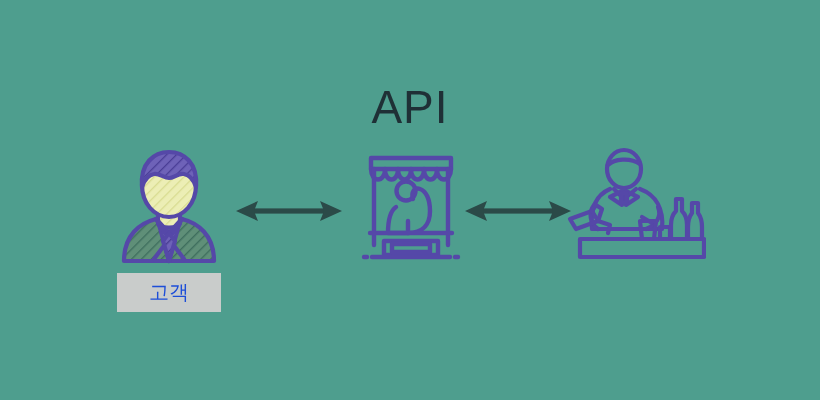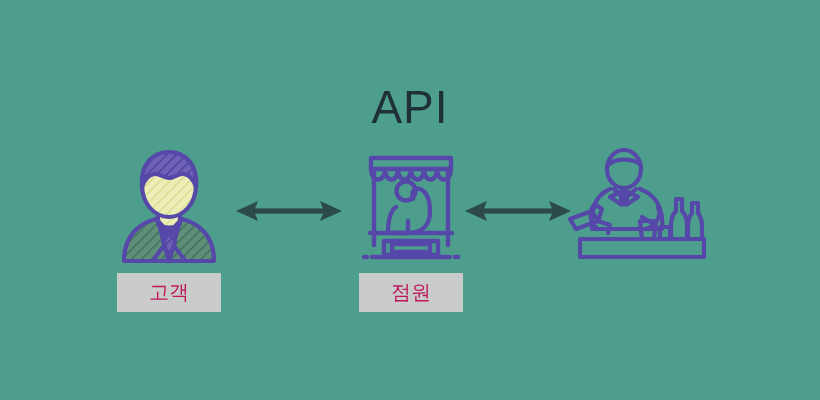"고객" .label-box { color: #be185d -> #1d4ed8 }
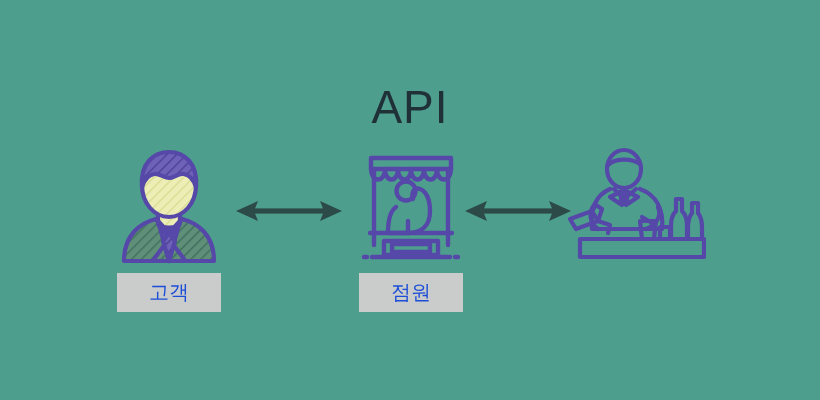"점원" div.label-box { html: <div>점원</div> -> none }
